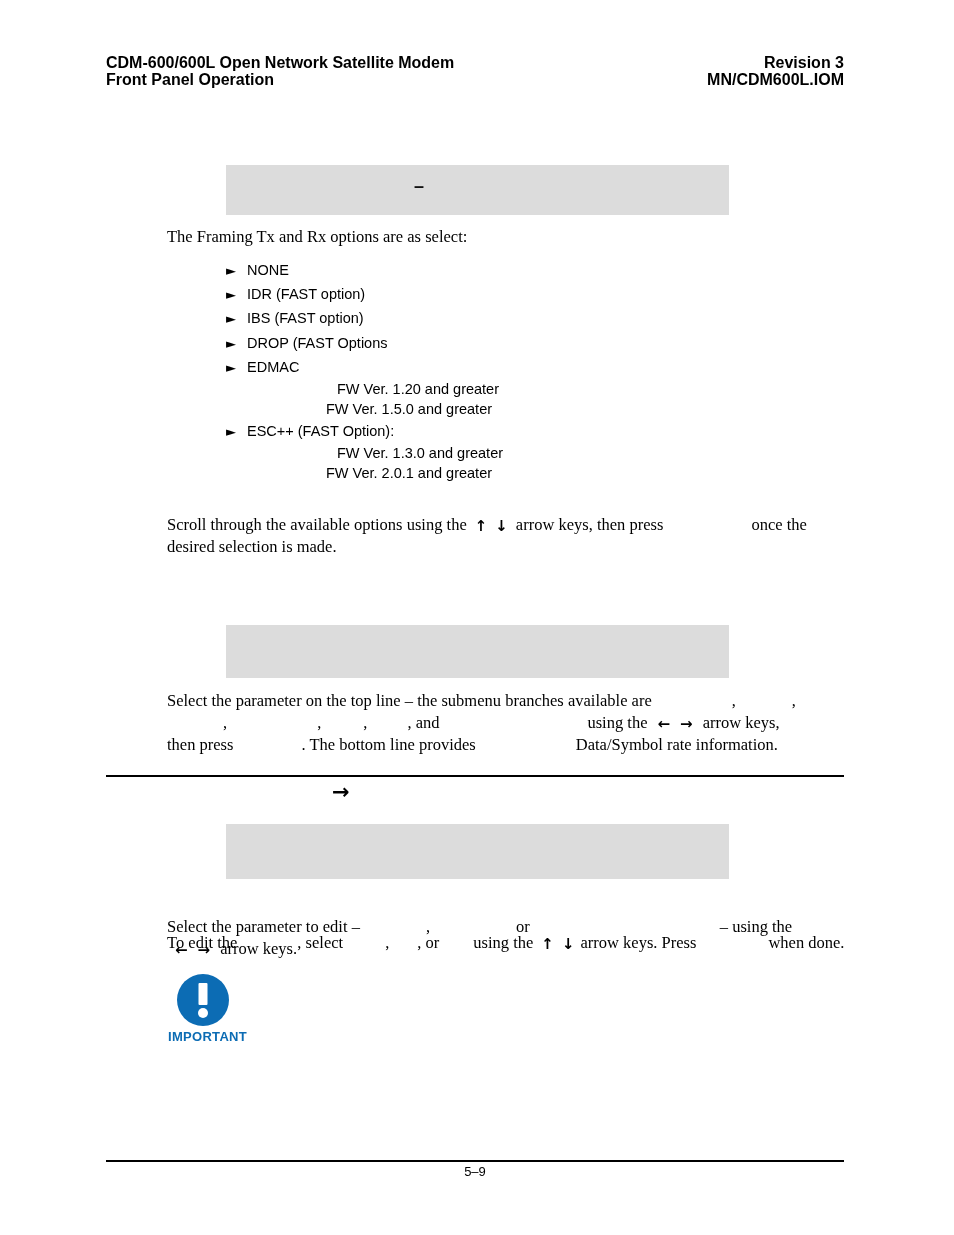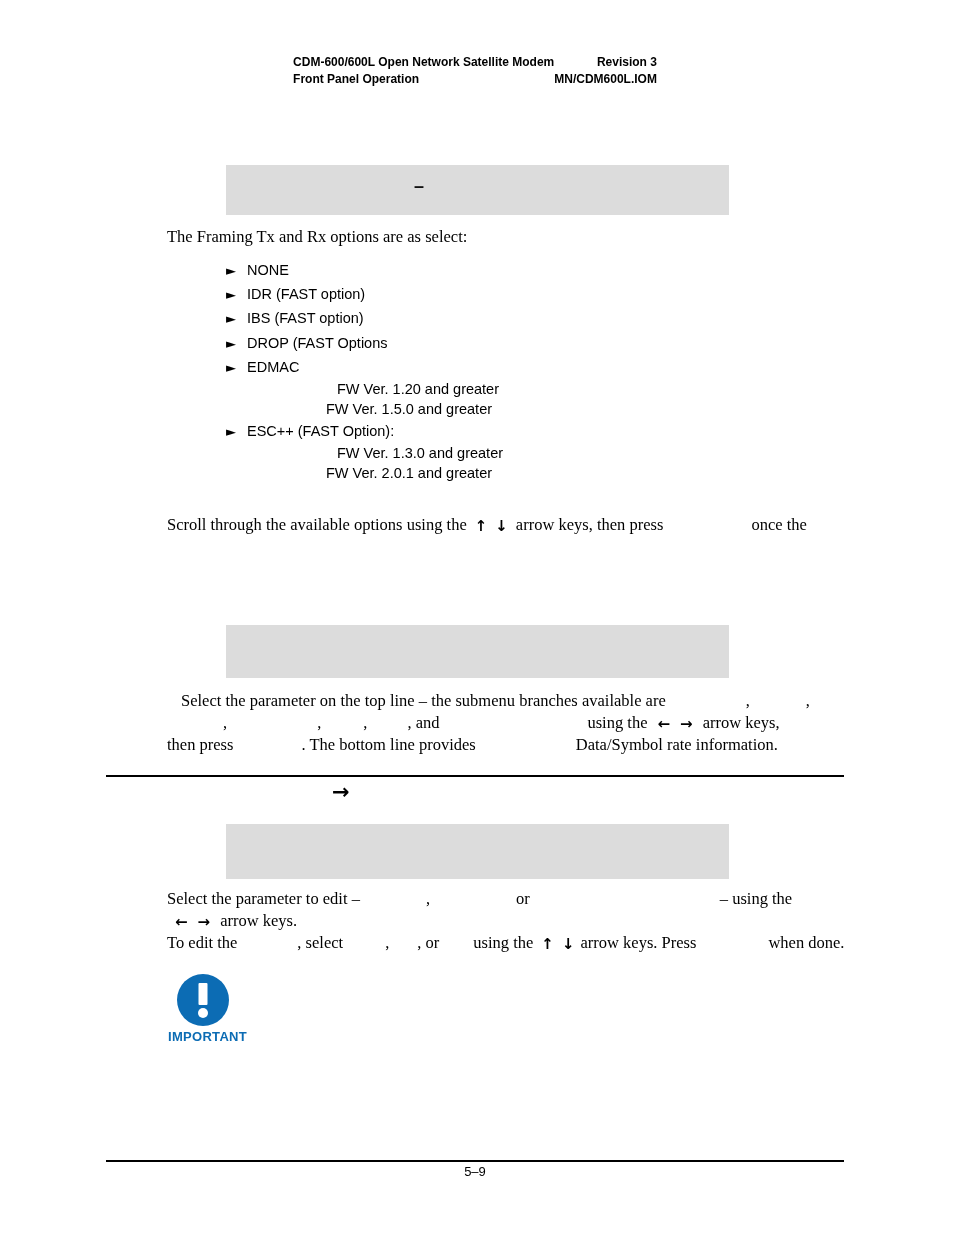"CDM-600/600L Open Network Satellite" .header { font-size: 12px -> 16px; justify-content: center -> space-between }
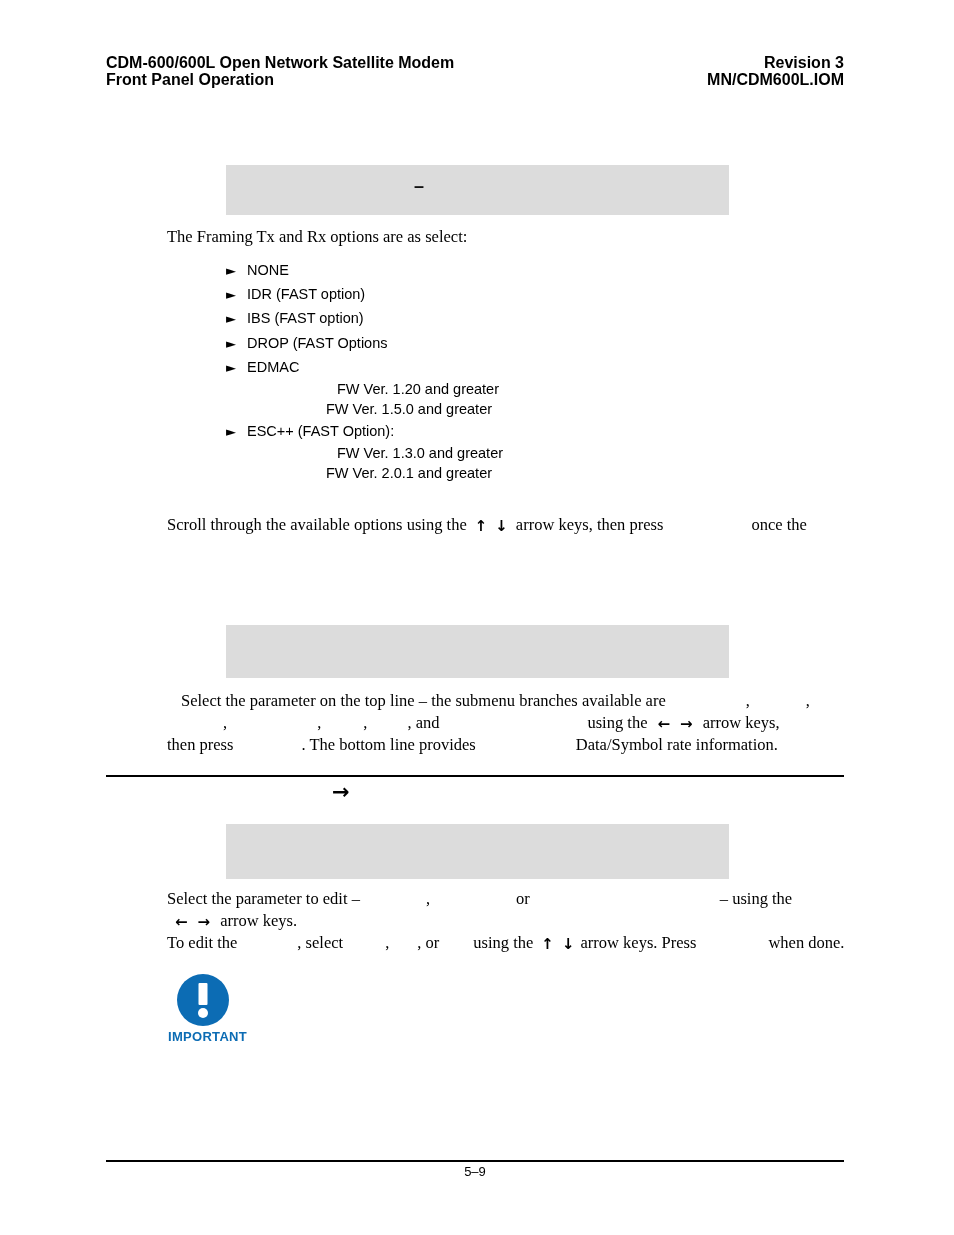"desired selection is made." div { html: none -> <div>desired selection is made.</div> }
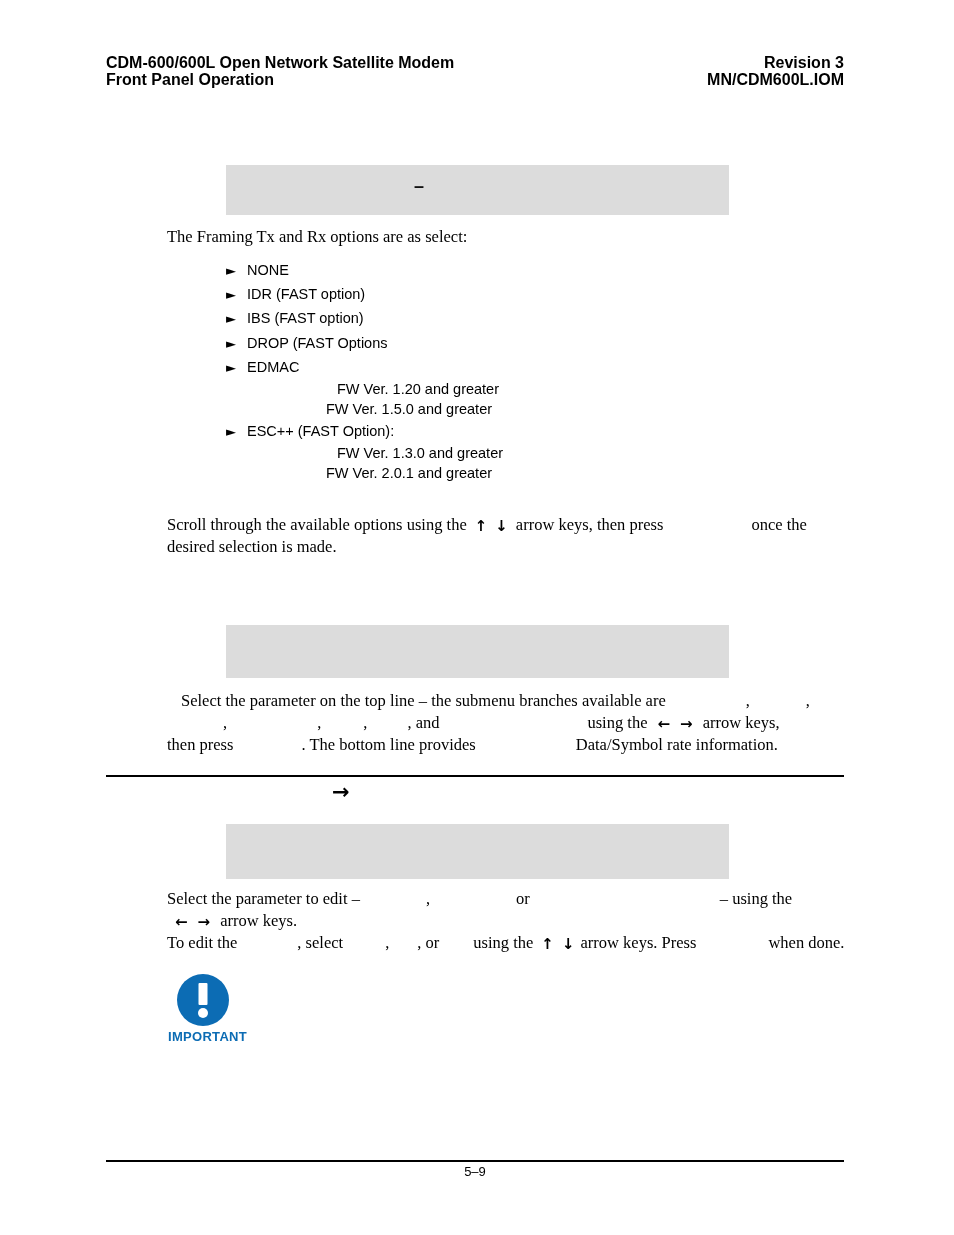"Select the parameter on the" div { margin-left: 14px -> none }
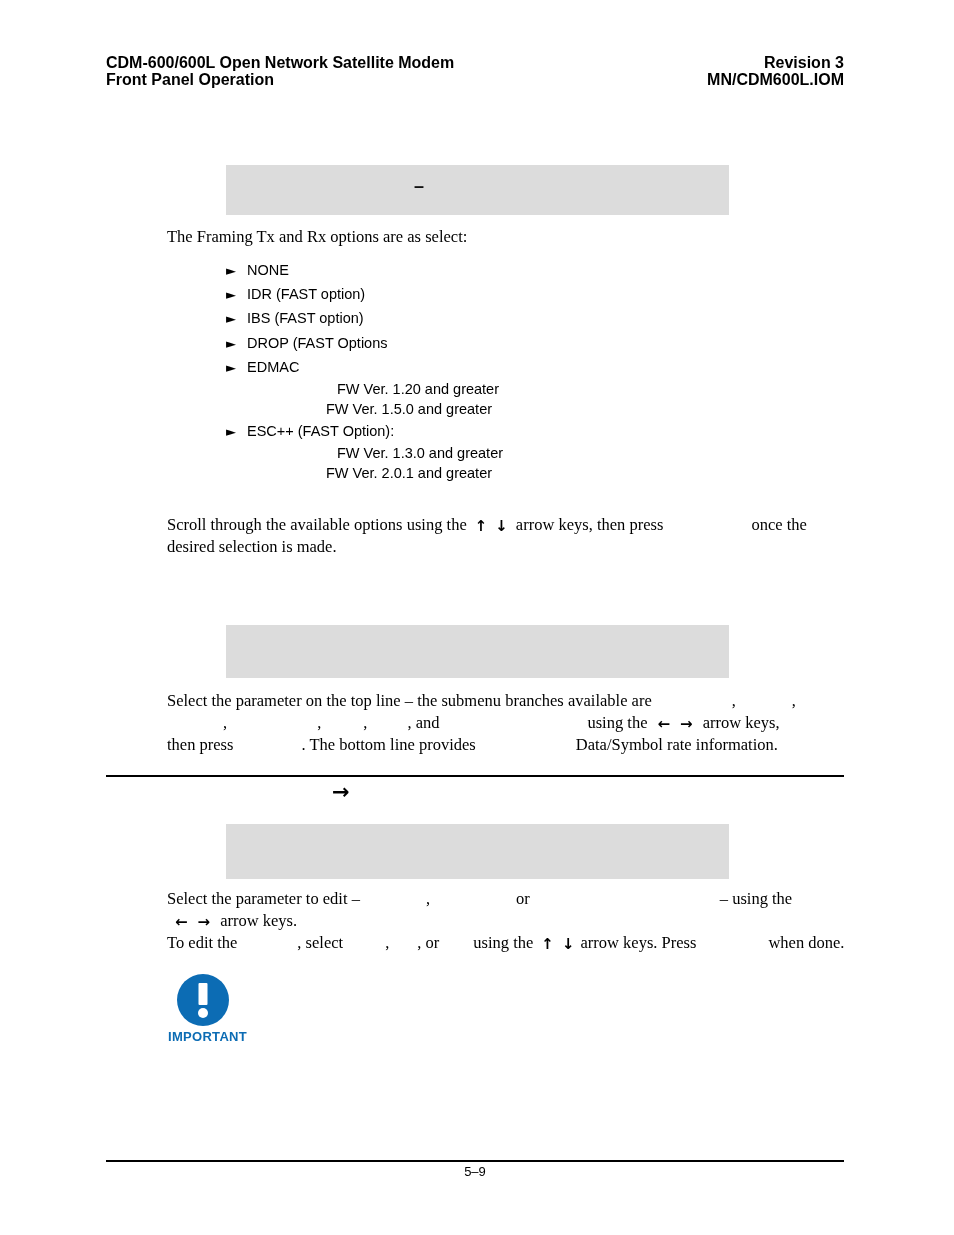"Select the parameter to edit" div.body-text { top: 888px -> 916px }
